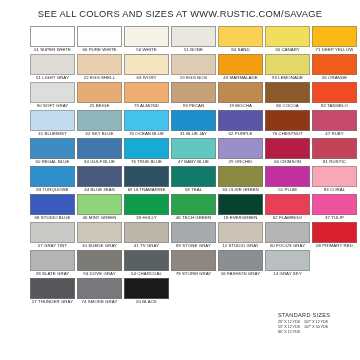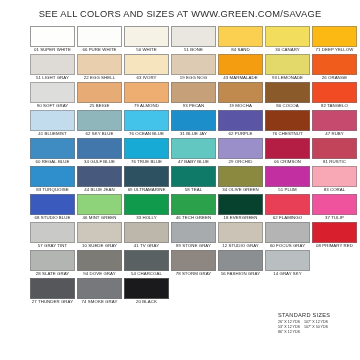"SEE ALL COLORS AND SIZES" div { text: WWW.GREEN.COM/SAVAGE -> WWW.RUSTIC.COM/SAVAGE }
